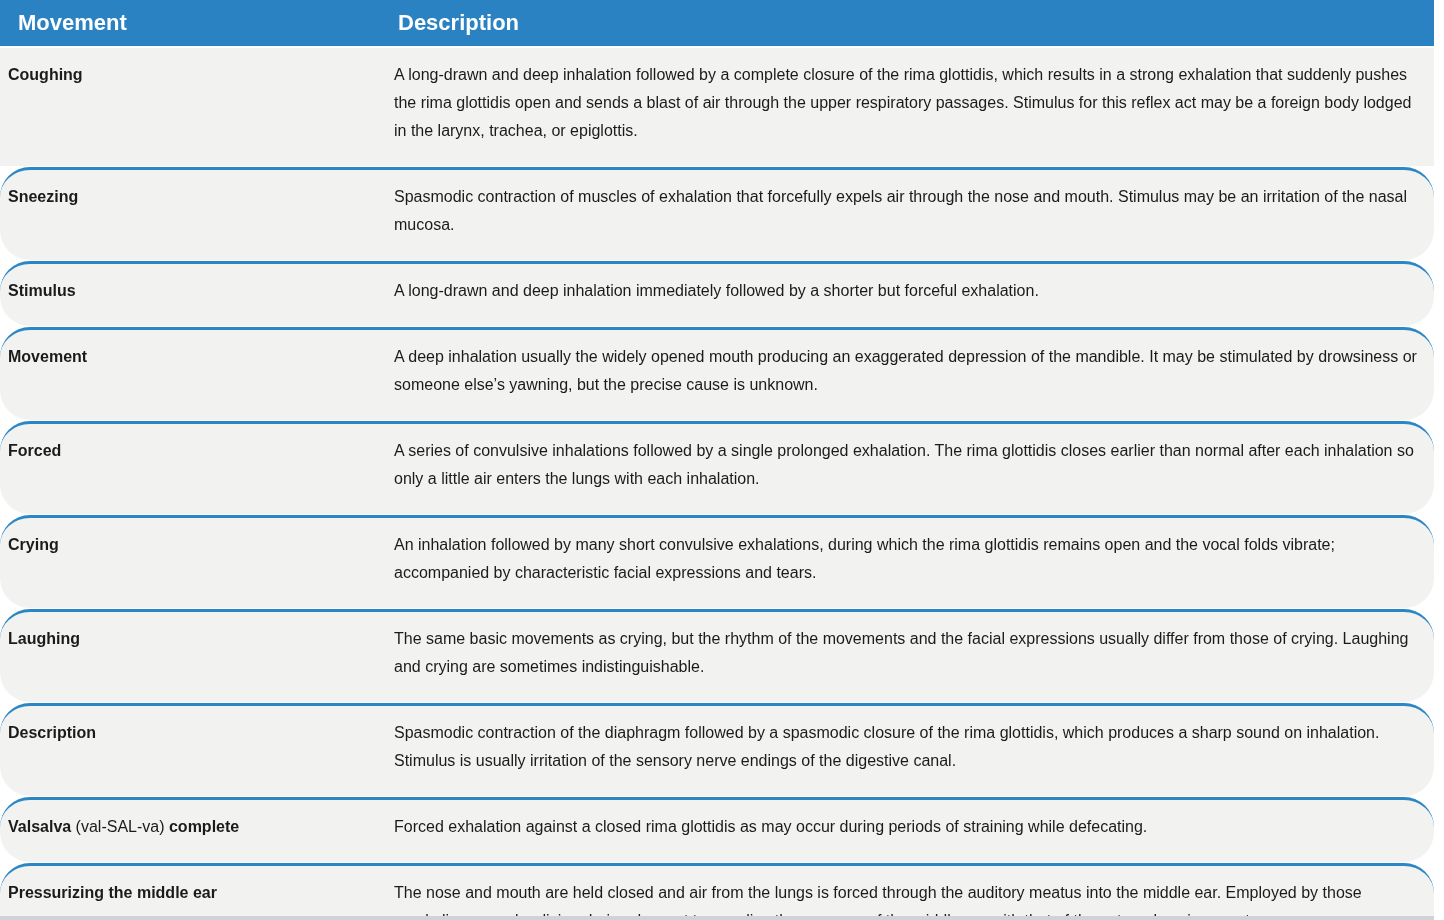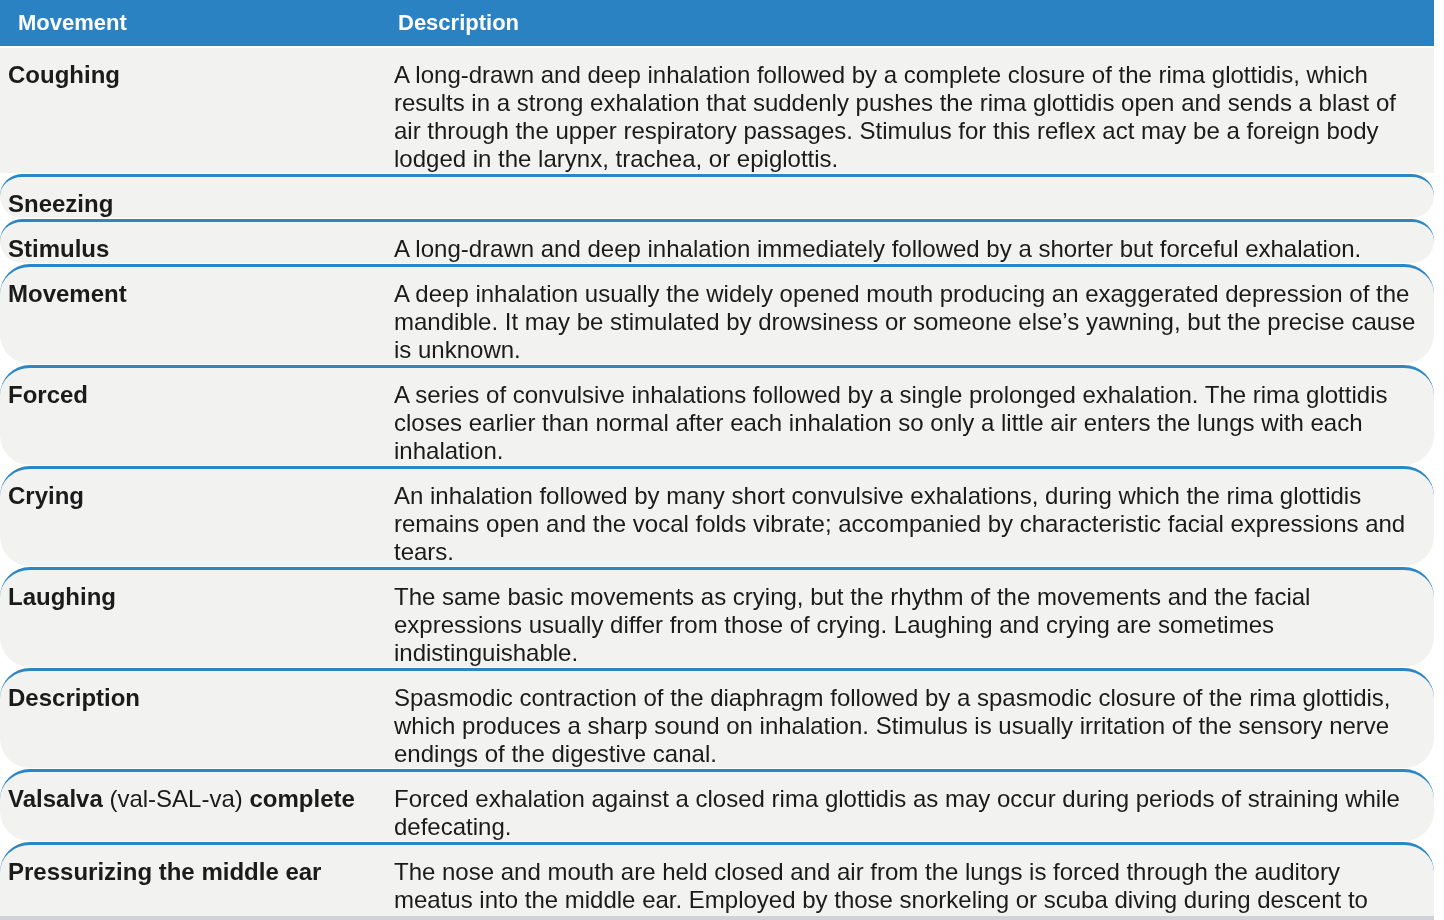"Coughing" .td { font-size: 24px -> 16px; padding: 13px 14px 0 8px -> 13px 14px 21px 8px }
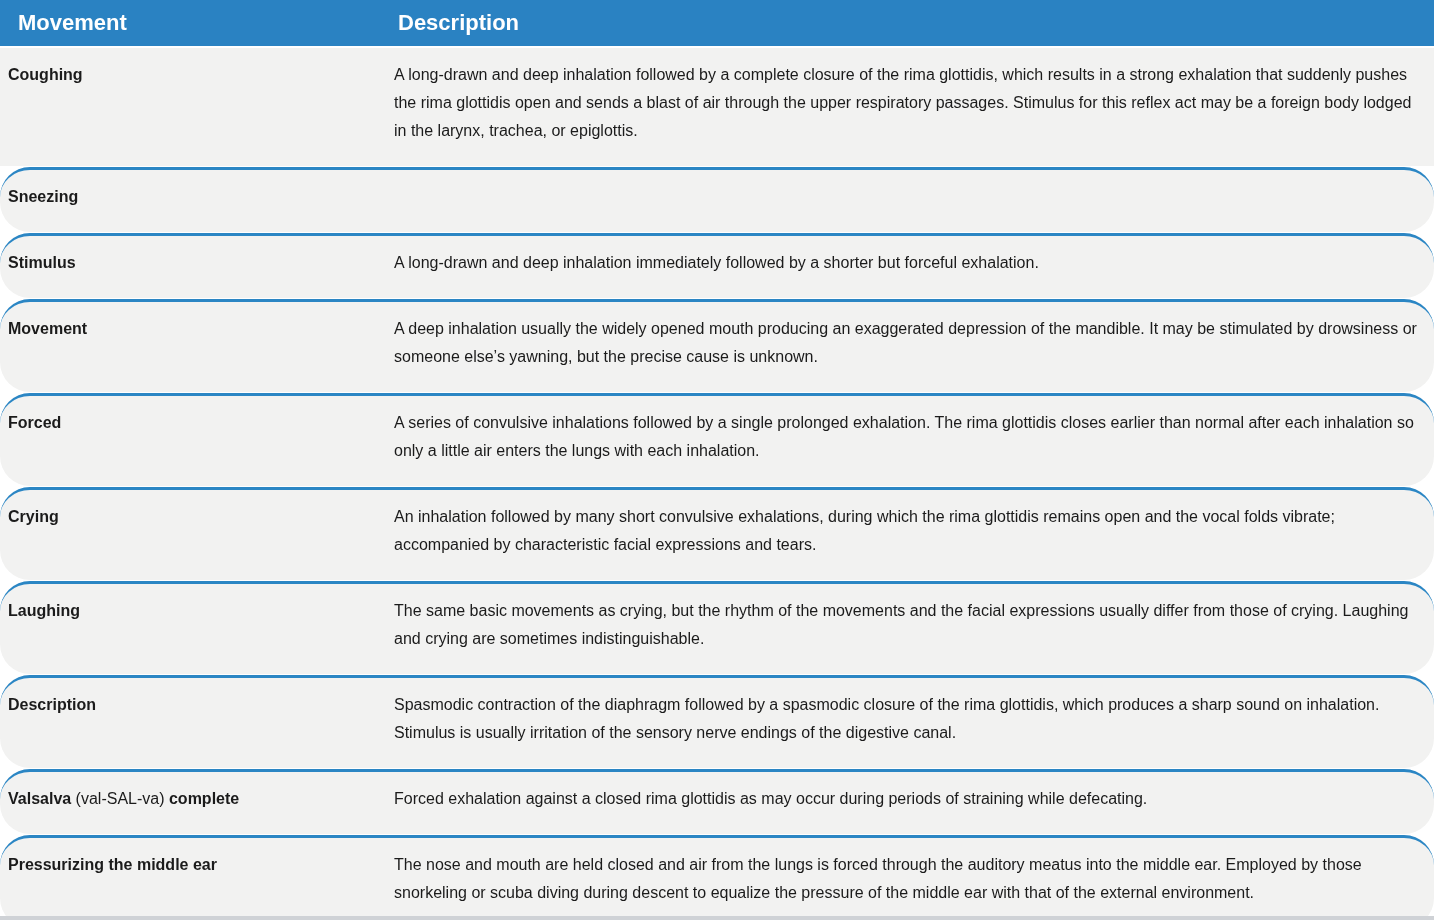"Spasmodic contraction of muscles of" div.td { html: none -> <div>Spasmodic contraction of muscles of exhalation that forcefully expels air through the nose and mouth. Stimulus may be an irritation of the nasal mucosa.</div> }
